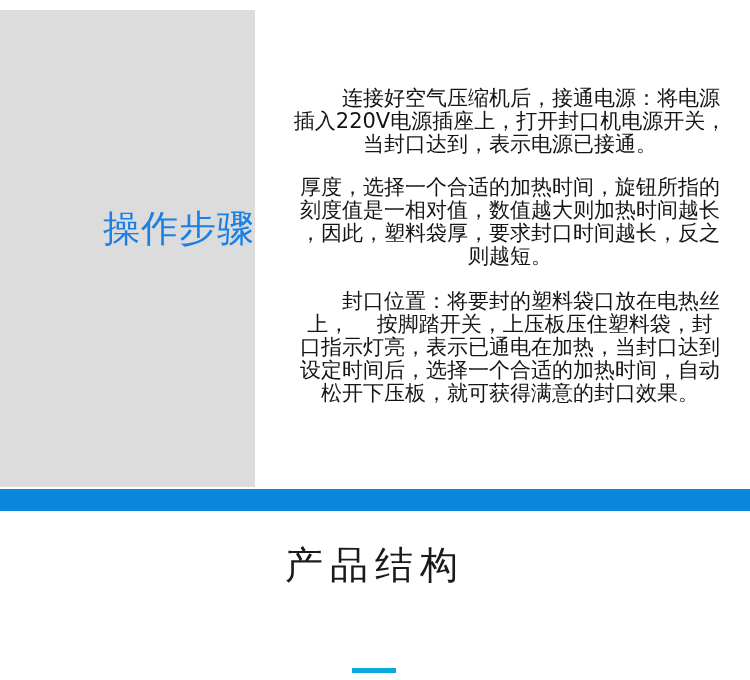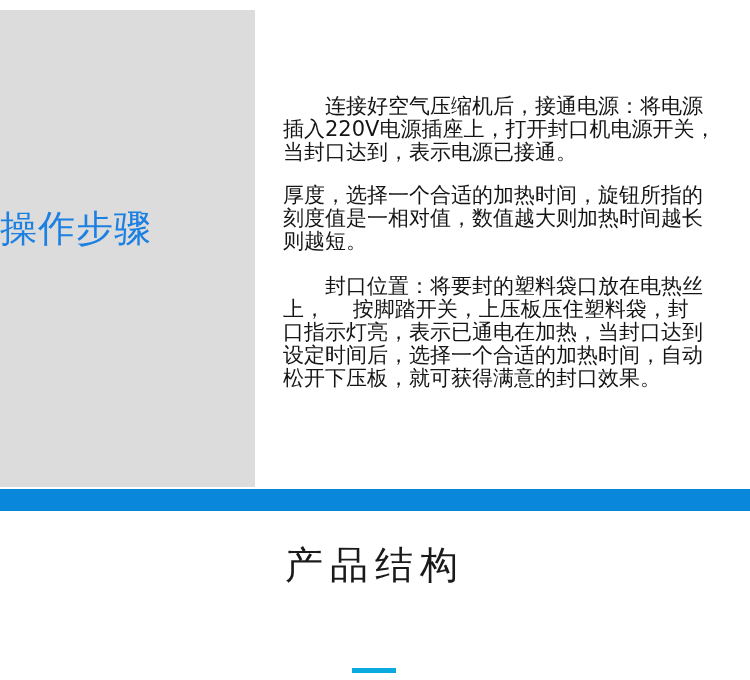"连接好空气压缩机后，接通电源：将电源" .para { margin: 8px -> 0; text-align: none -> center }
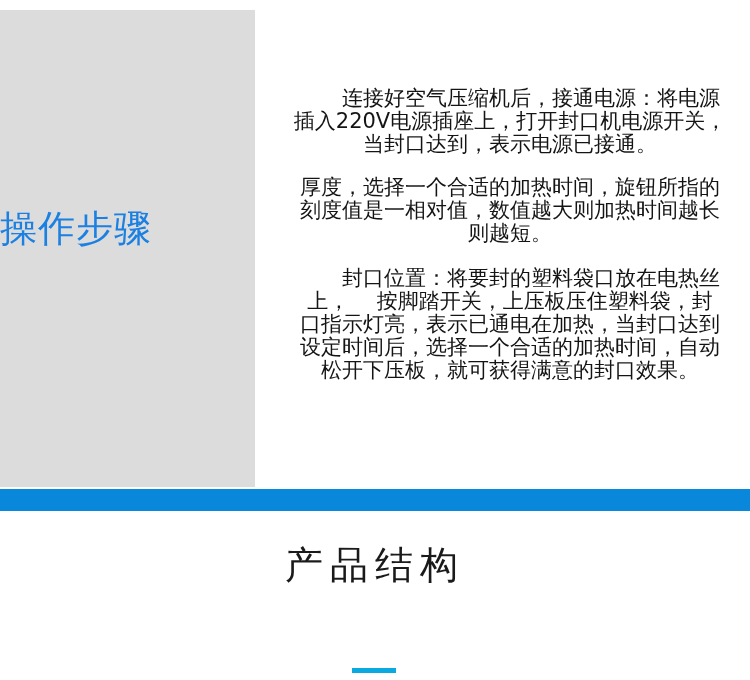"操作步骤" .gray-panel { justify-content: flex-start -> flex-end }
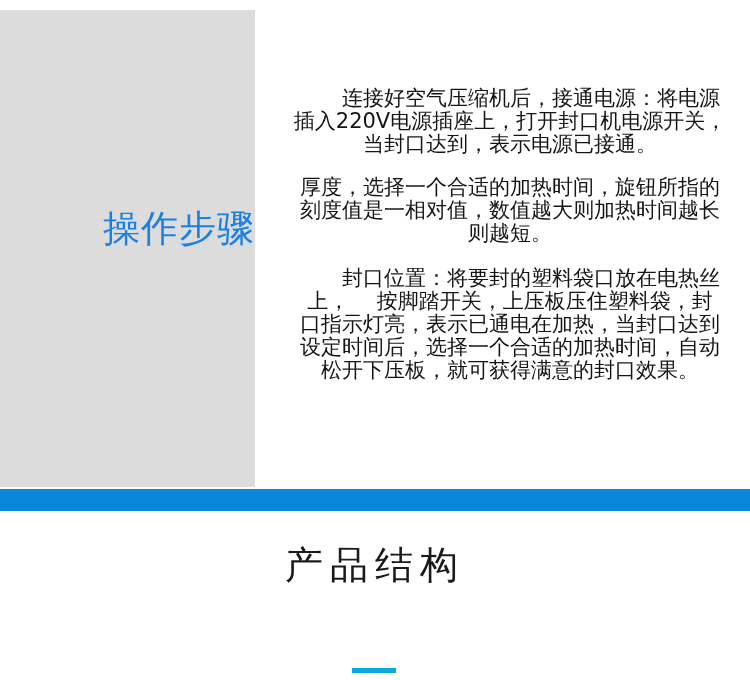"，因此，塑料袋厚，要求封口时间越长，反之" div.line { html: none -> <div>，因此，塑料袋厚，要求封口时间越长，反之</div> }
